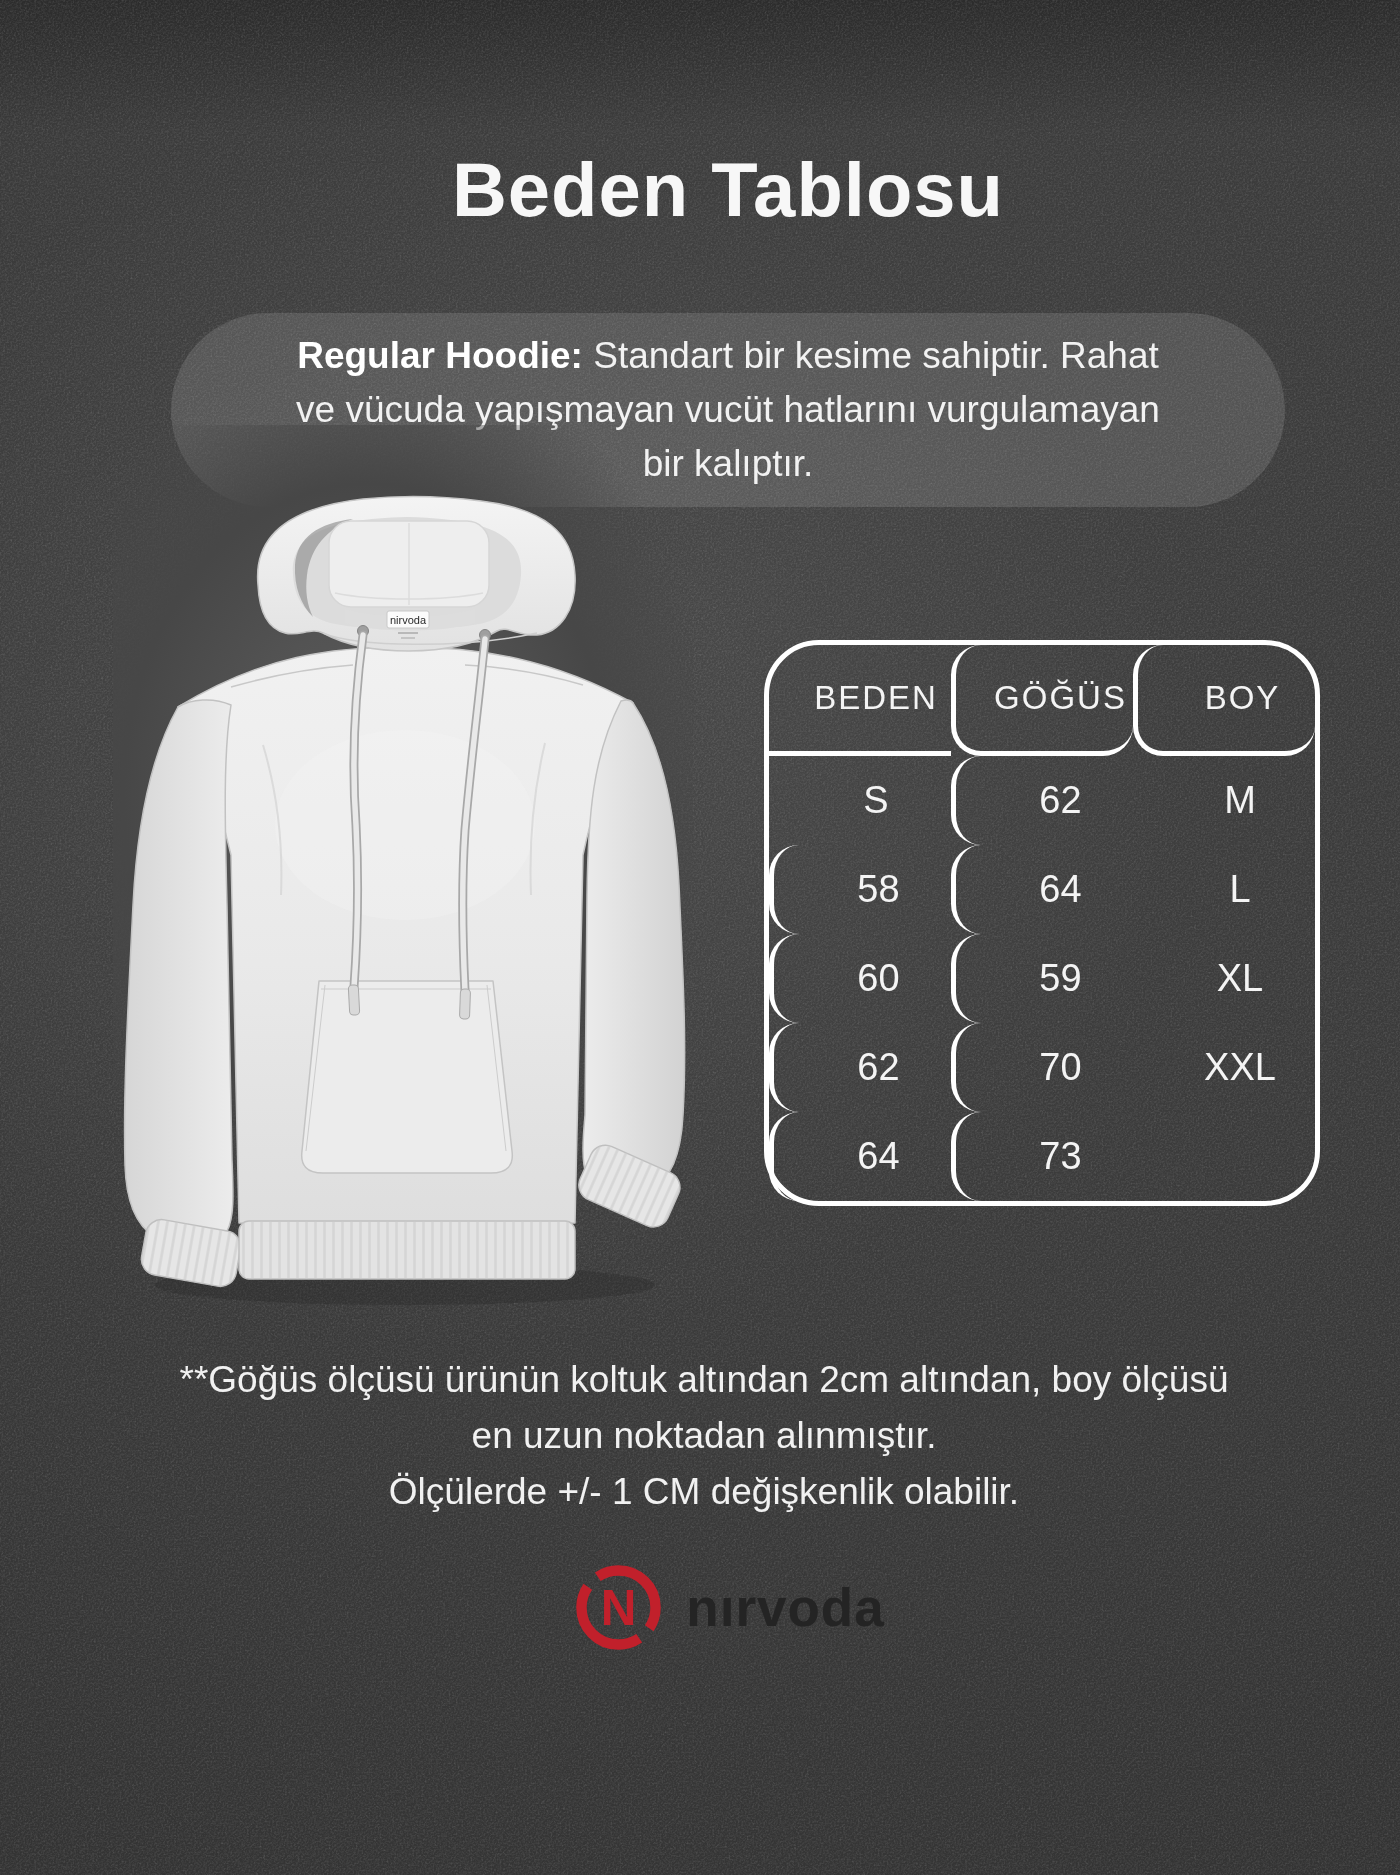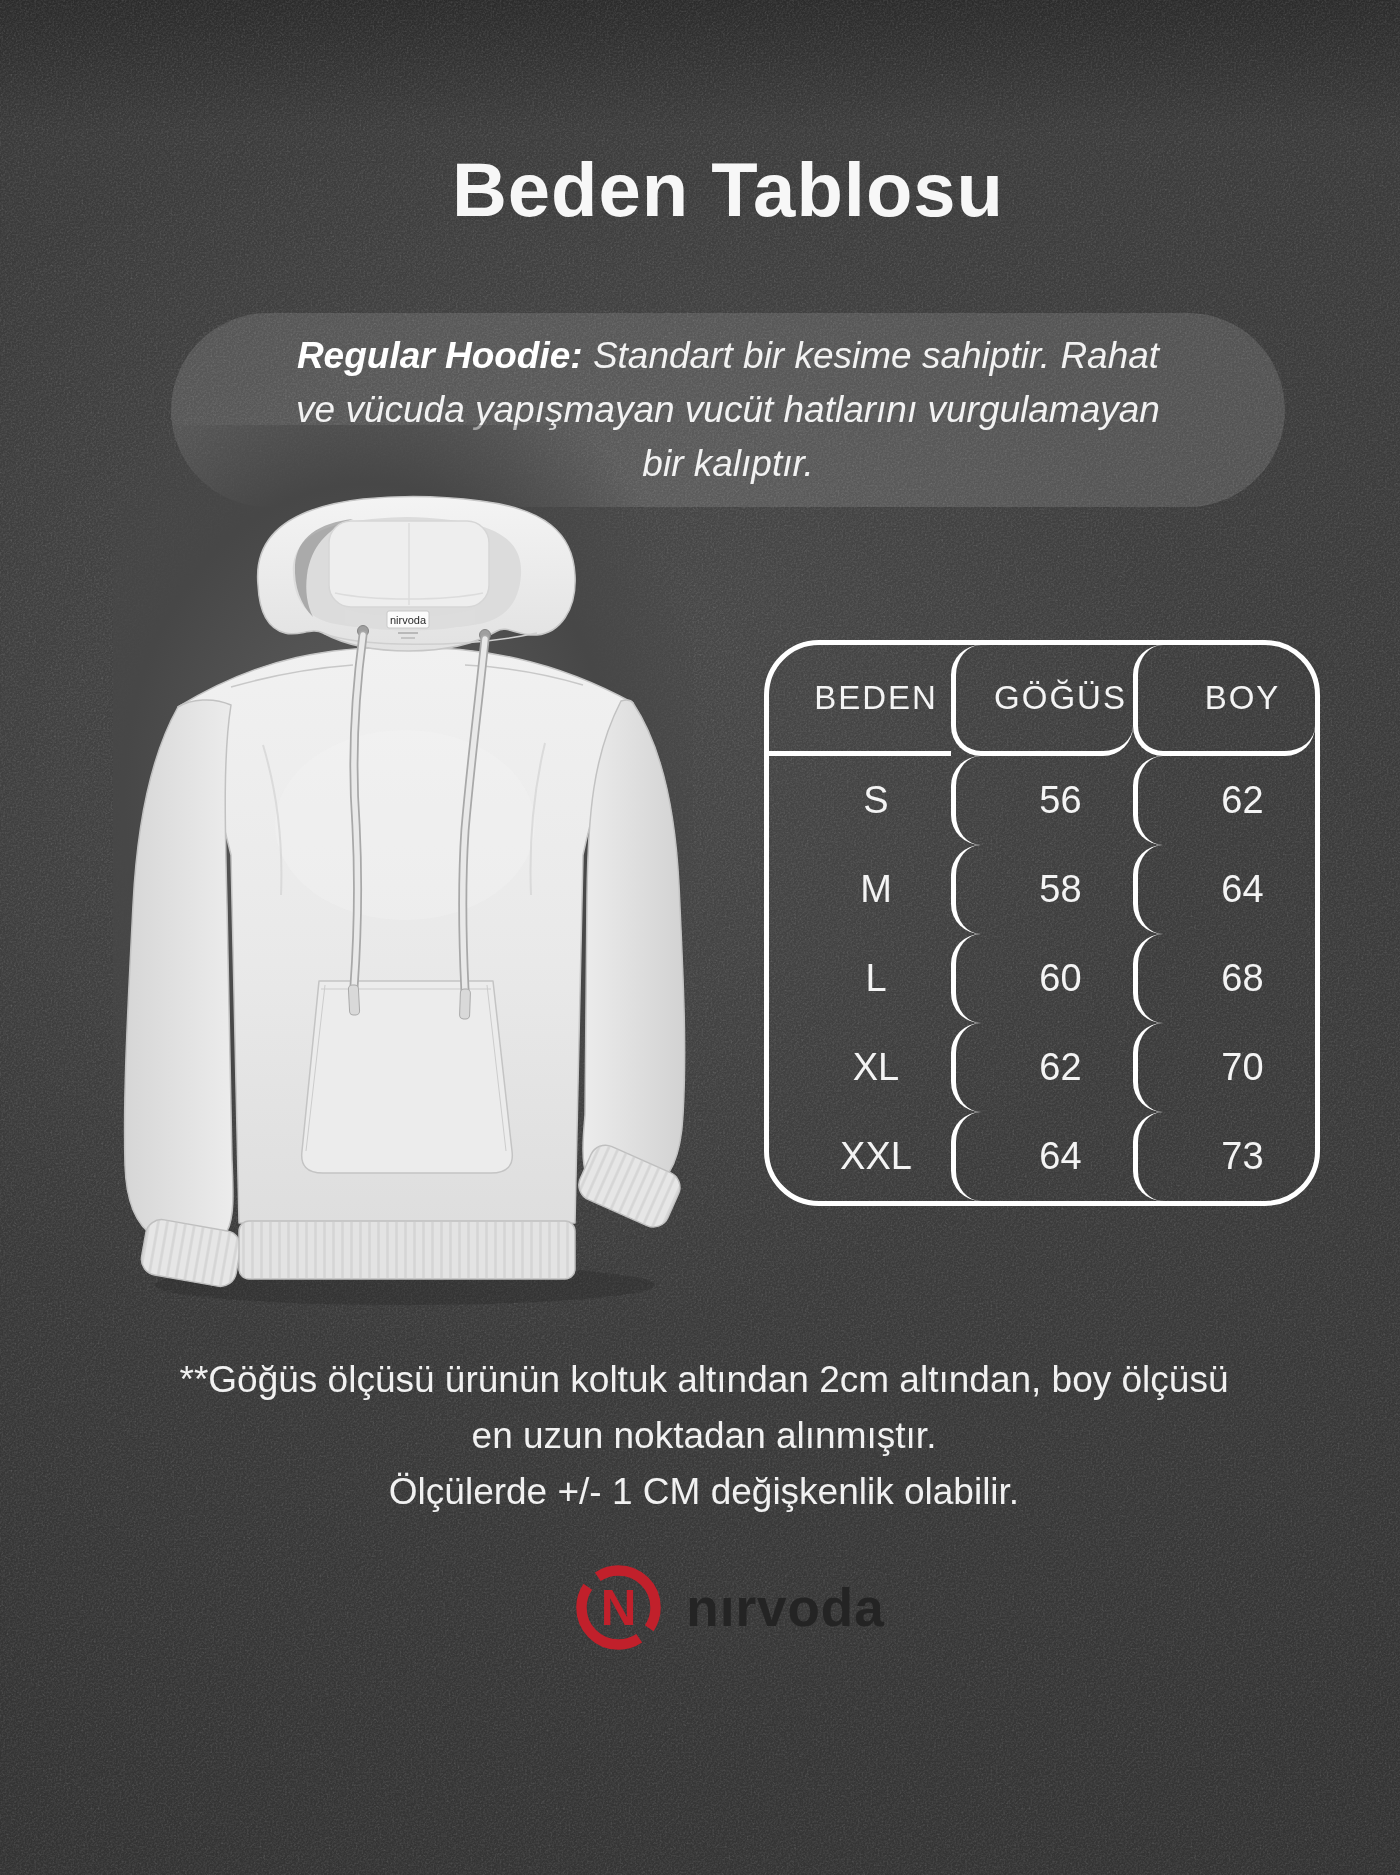"Regular Hoodie: Standart bir kesime" .pill-text .ln { font-style: italic -> none }
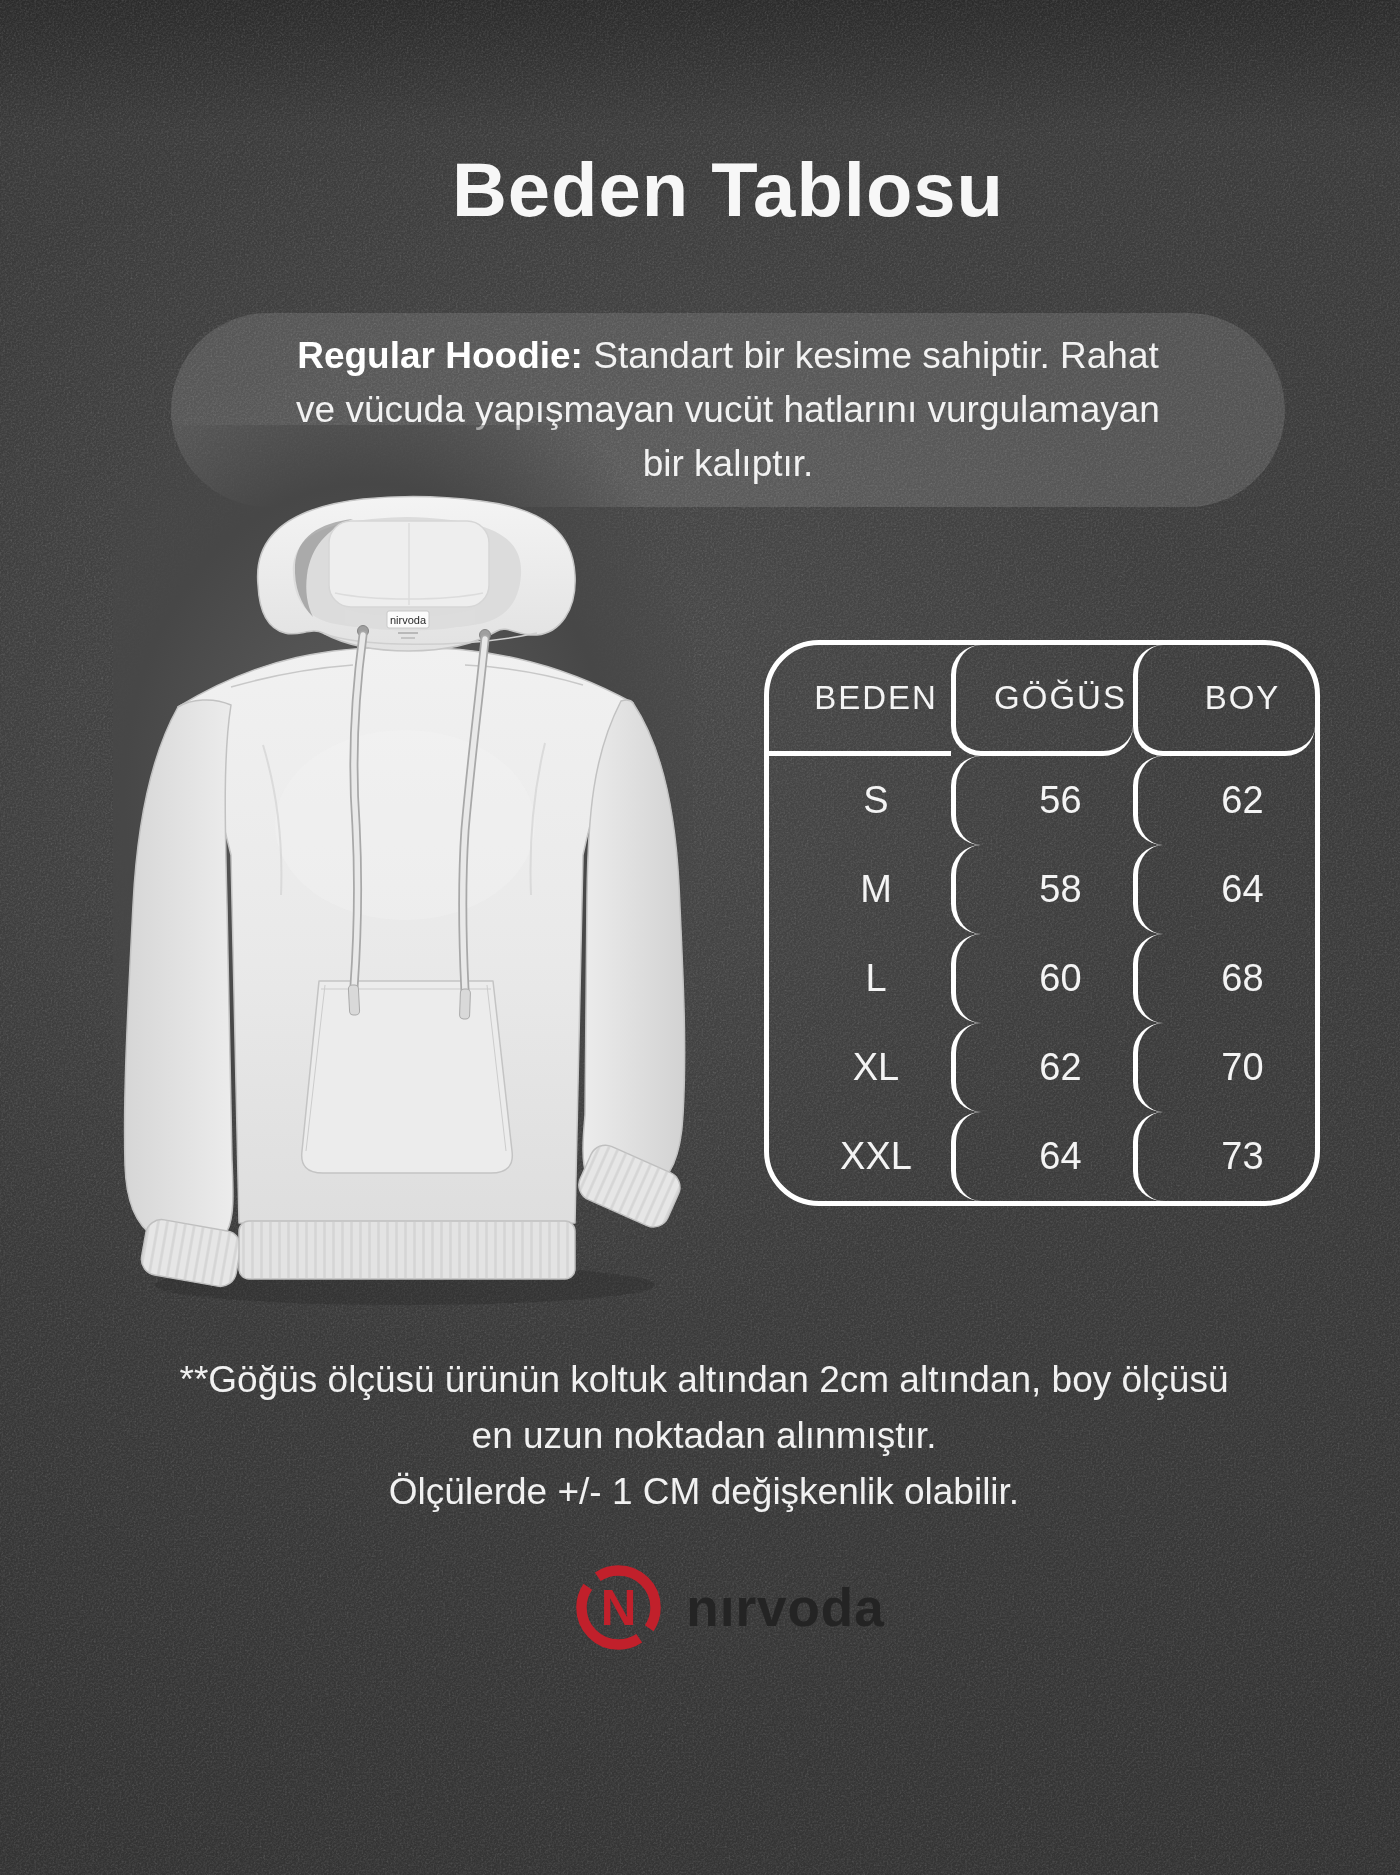"56" div.cell { html: <div>56</div> -> none }
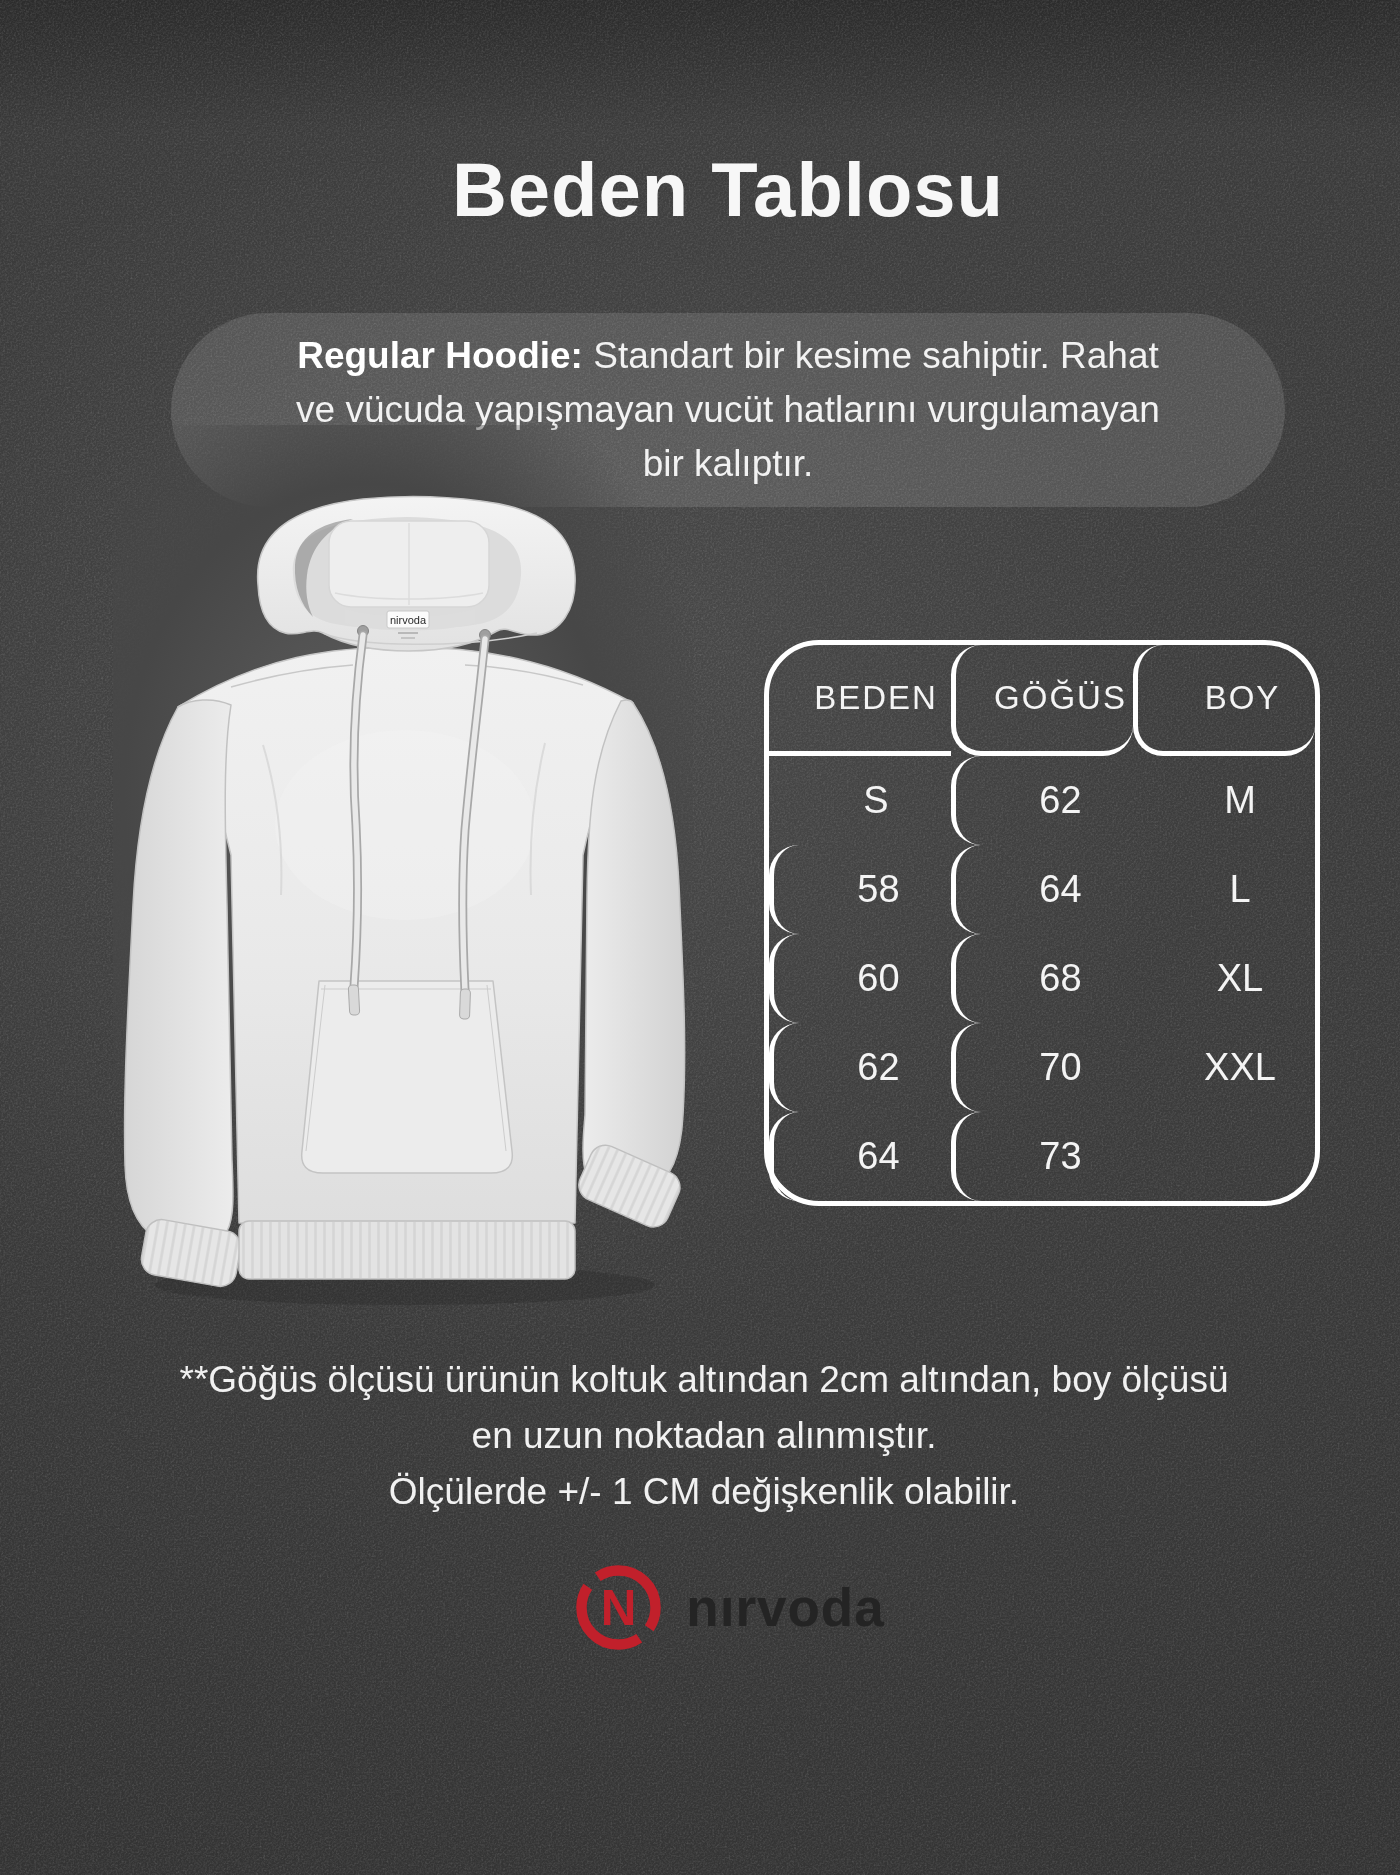"68" div.cell { text: 68 -> 59 }
